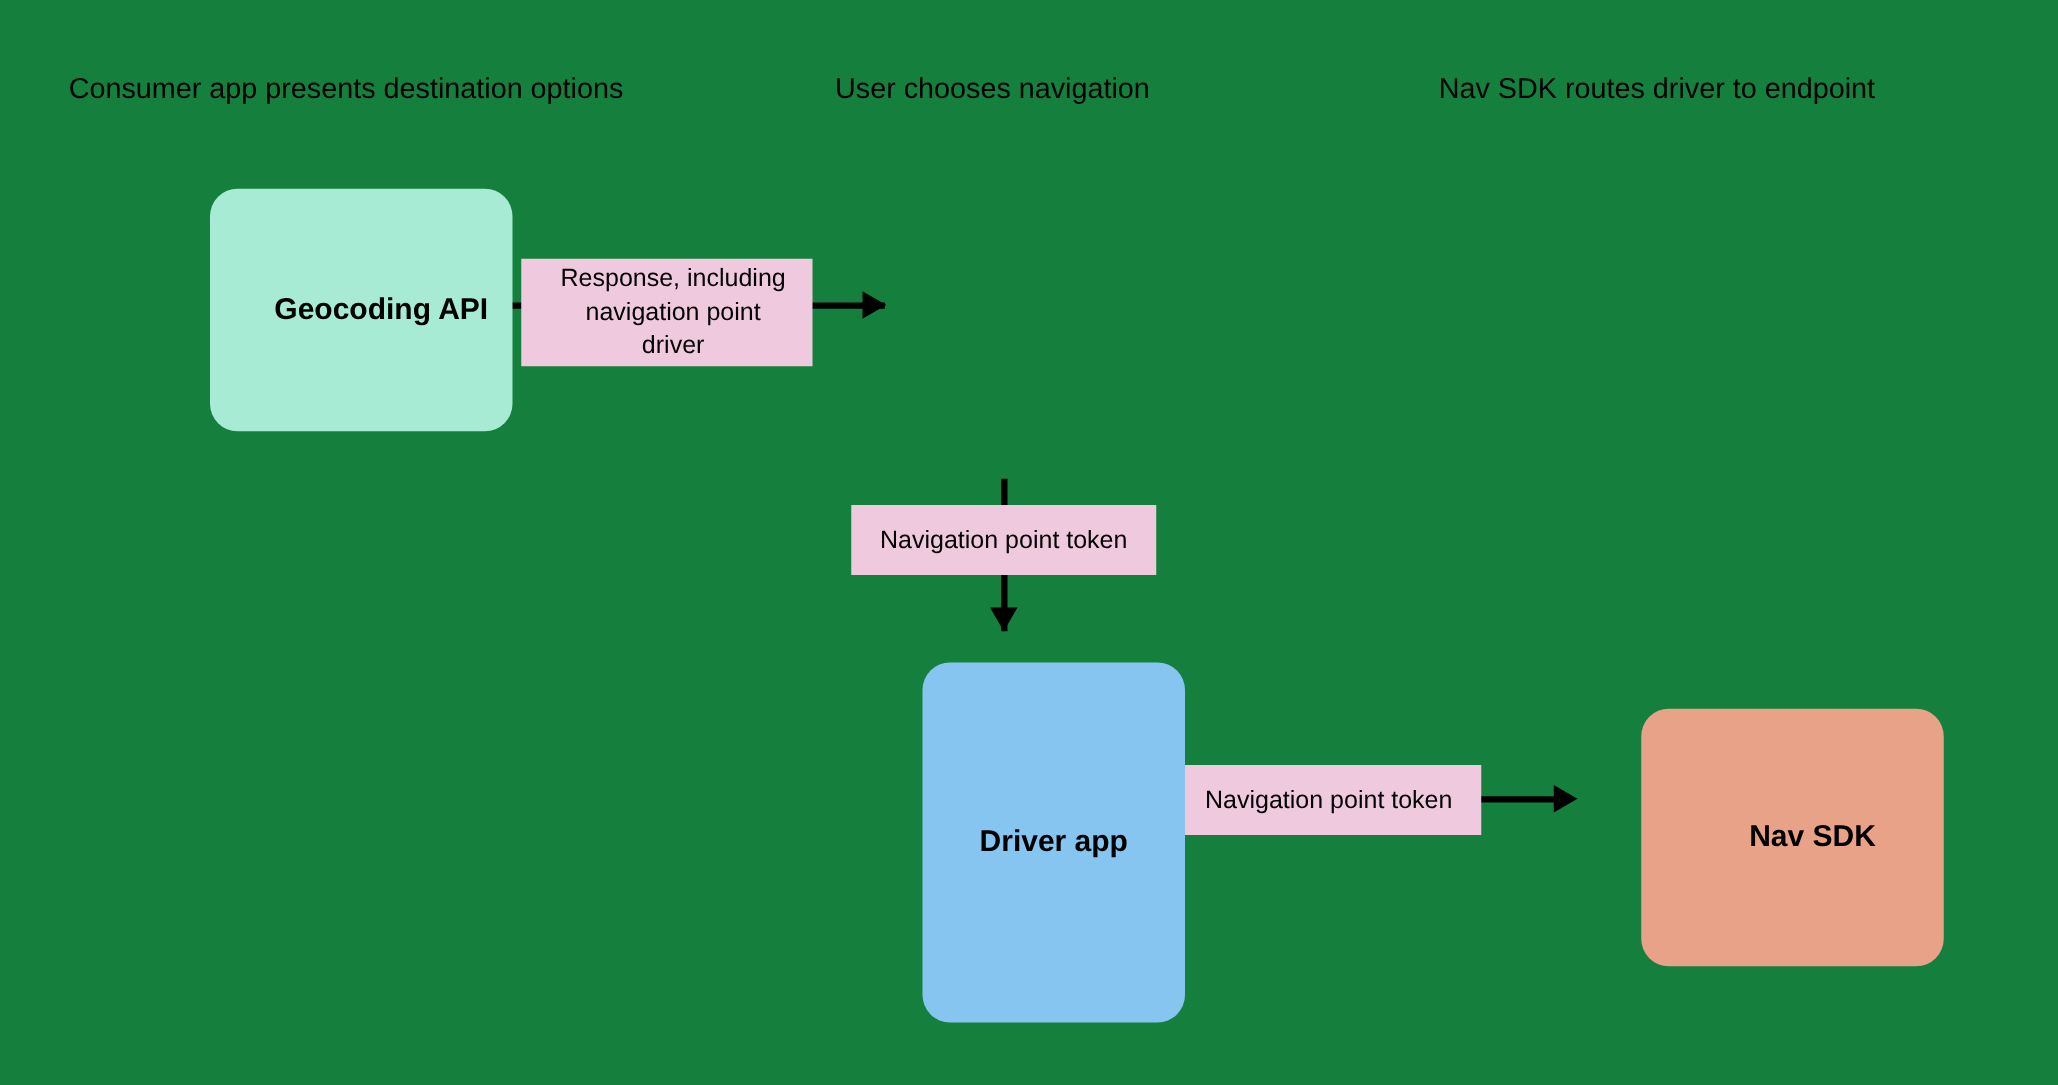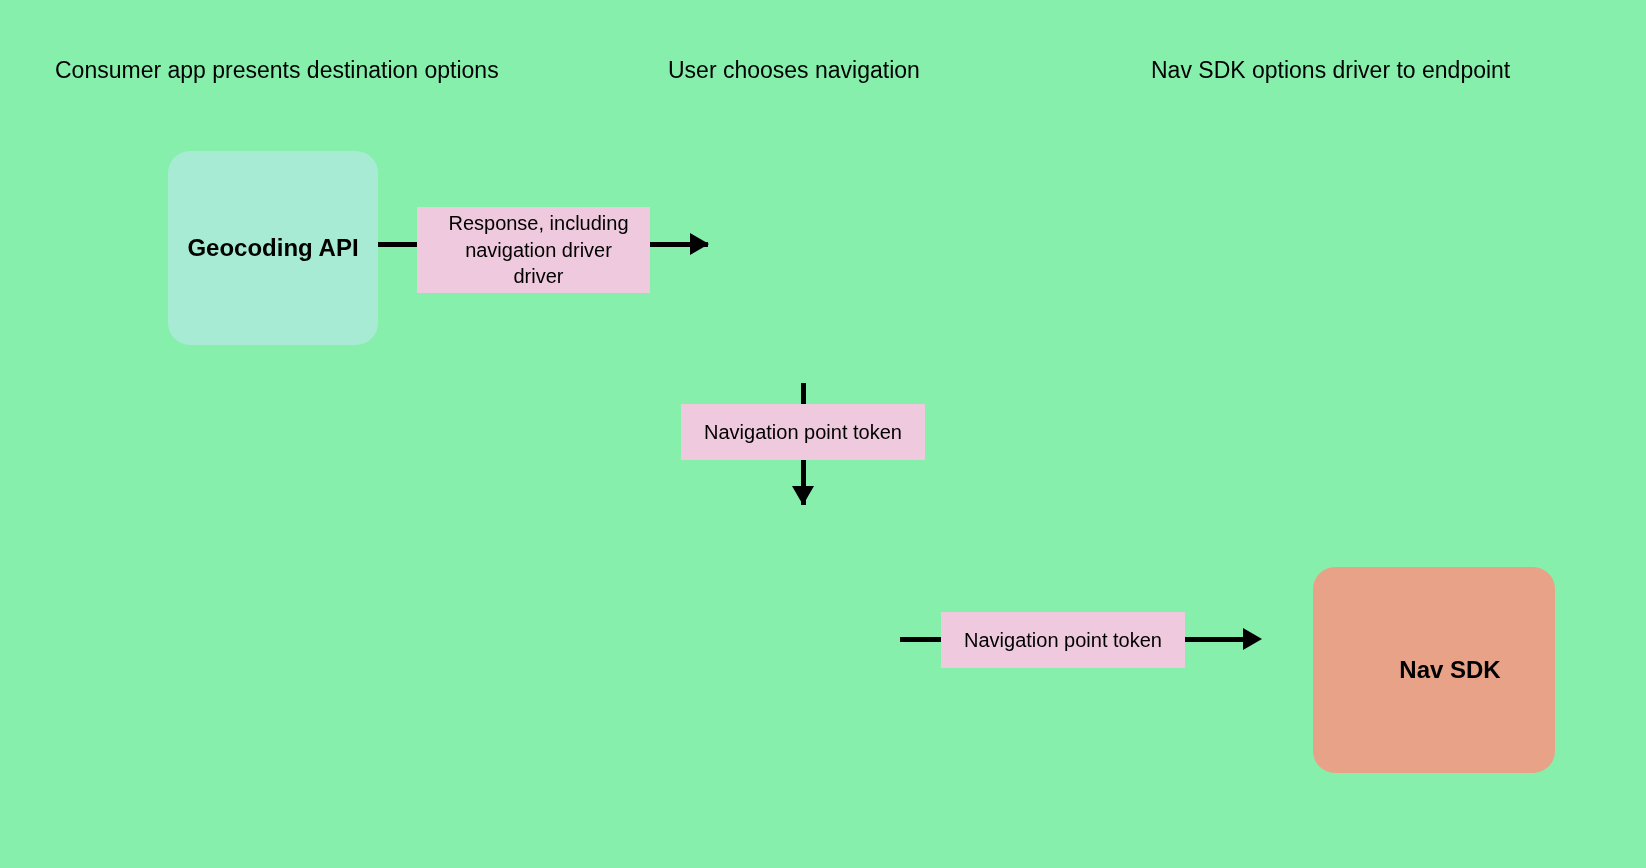"Consumer app presents destination" #canvas { background: #86efac -> #15803d }
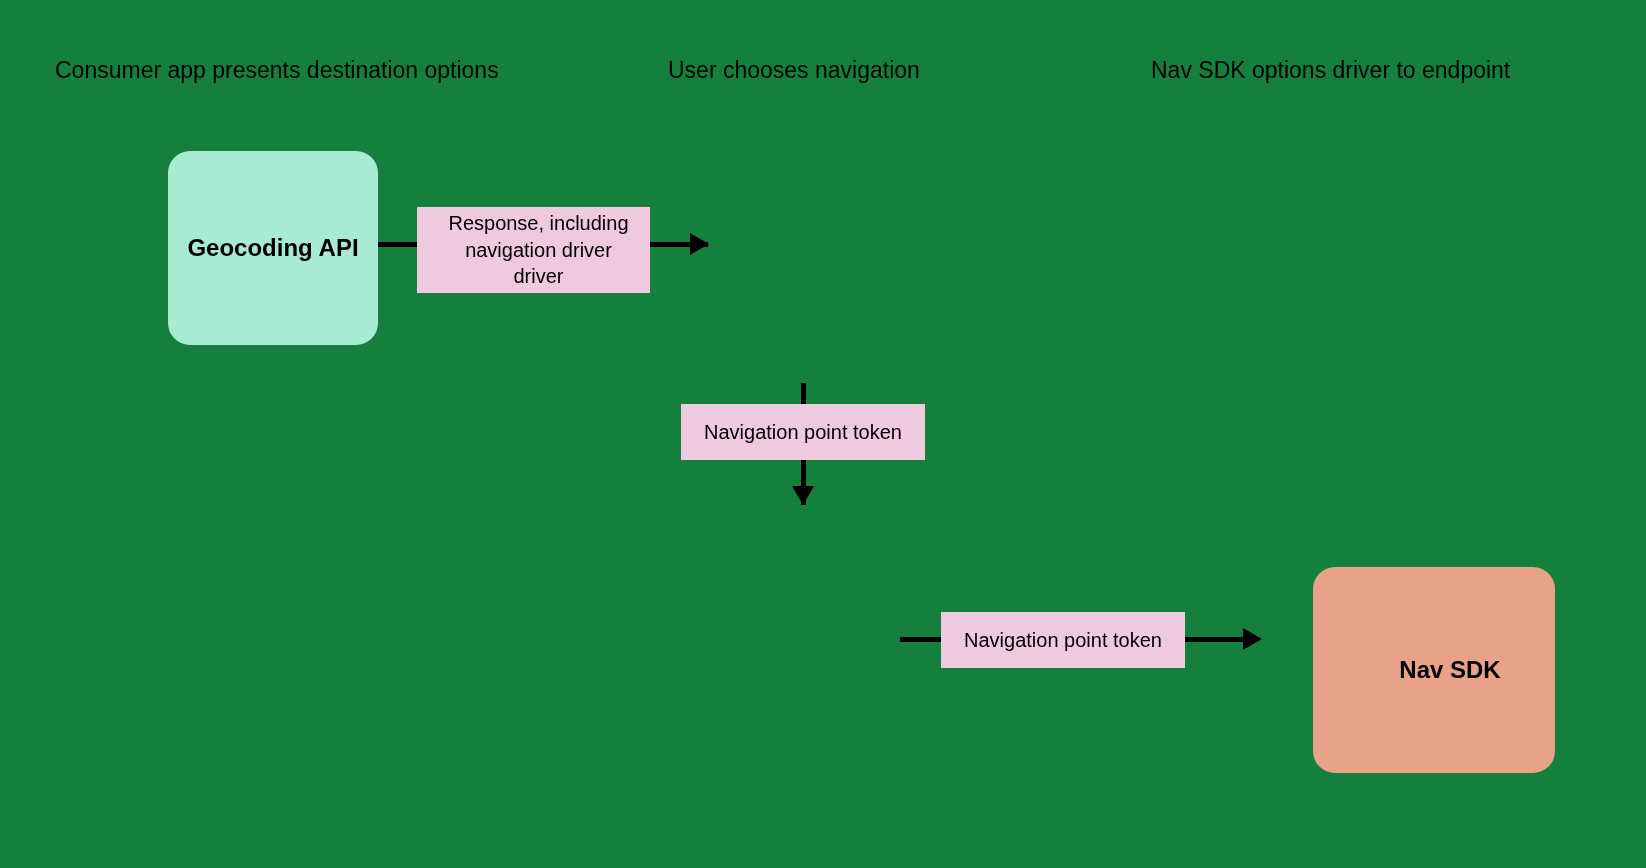"Nav SDK options driver to" div.col-header { text: options -> routes }
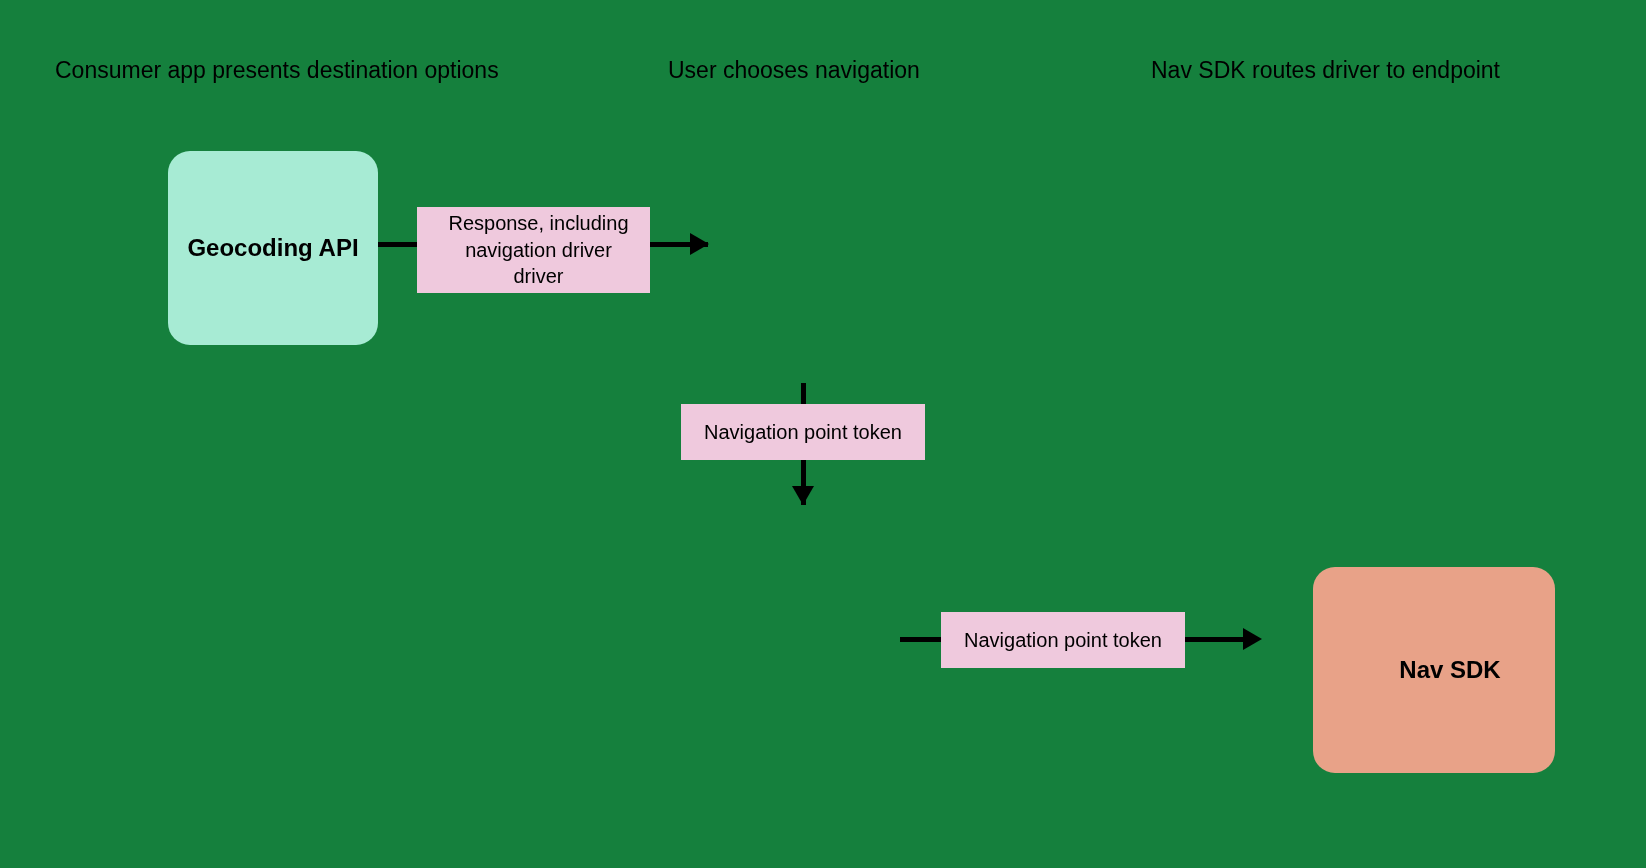"Geocoding API" div.node { padding-left: none -> 32px }
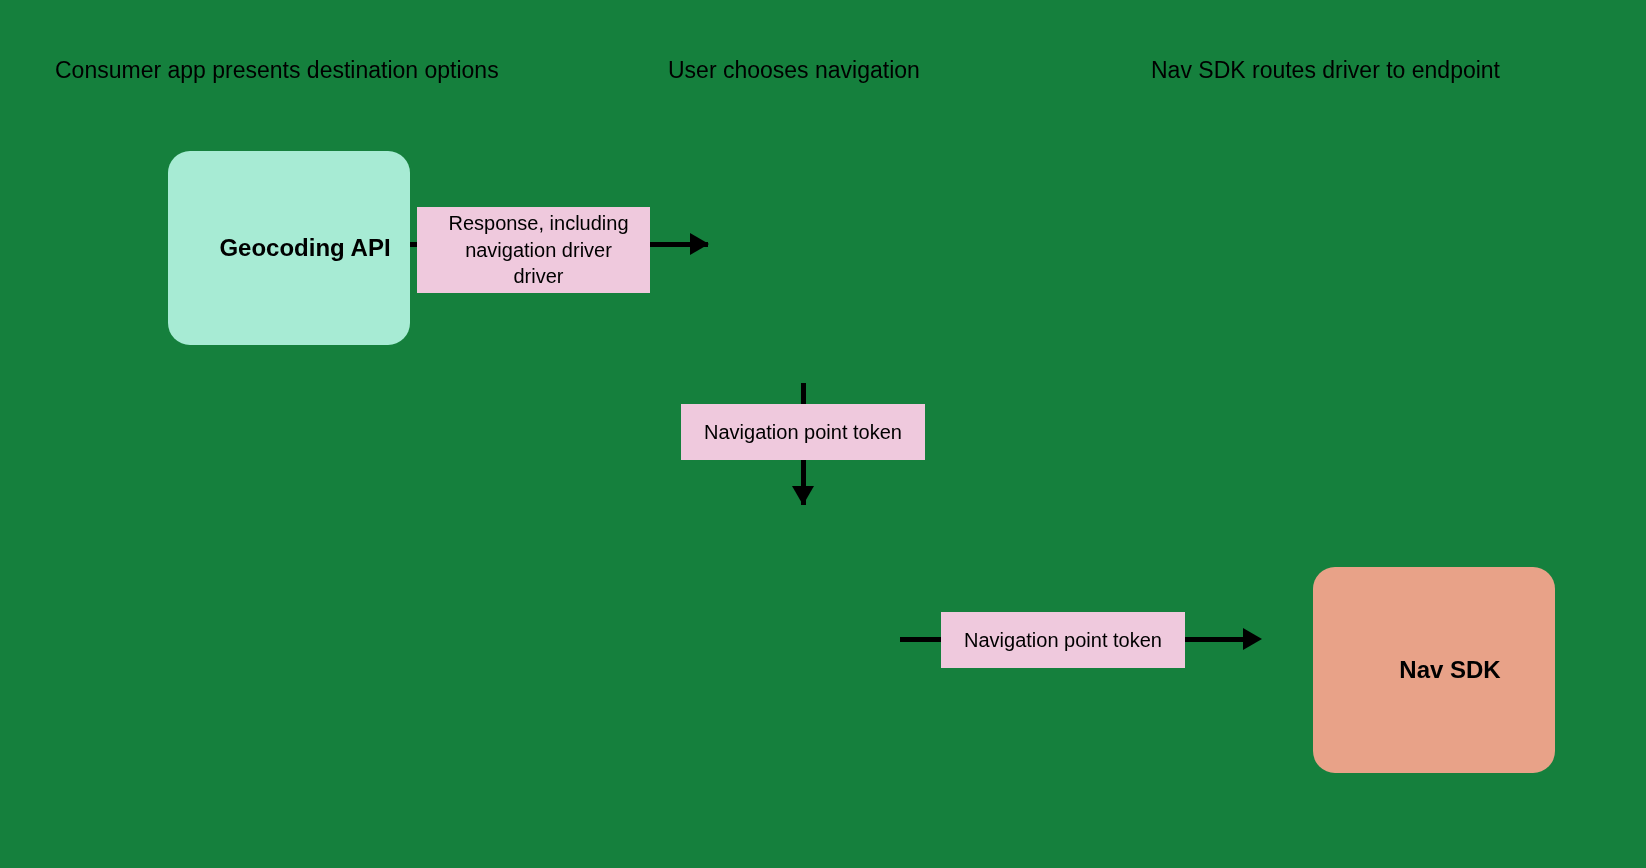"navigation driver" span { text: driver -> point }
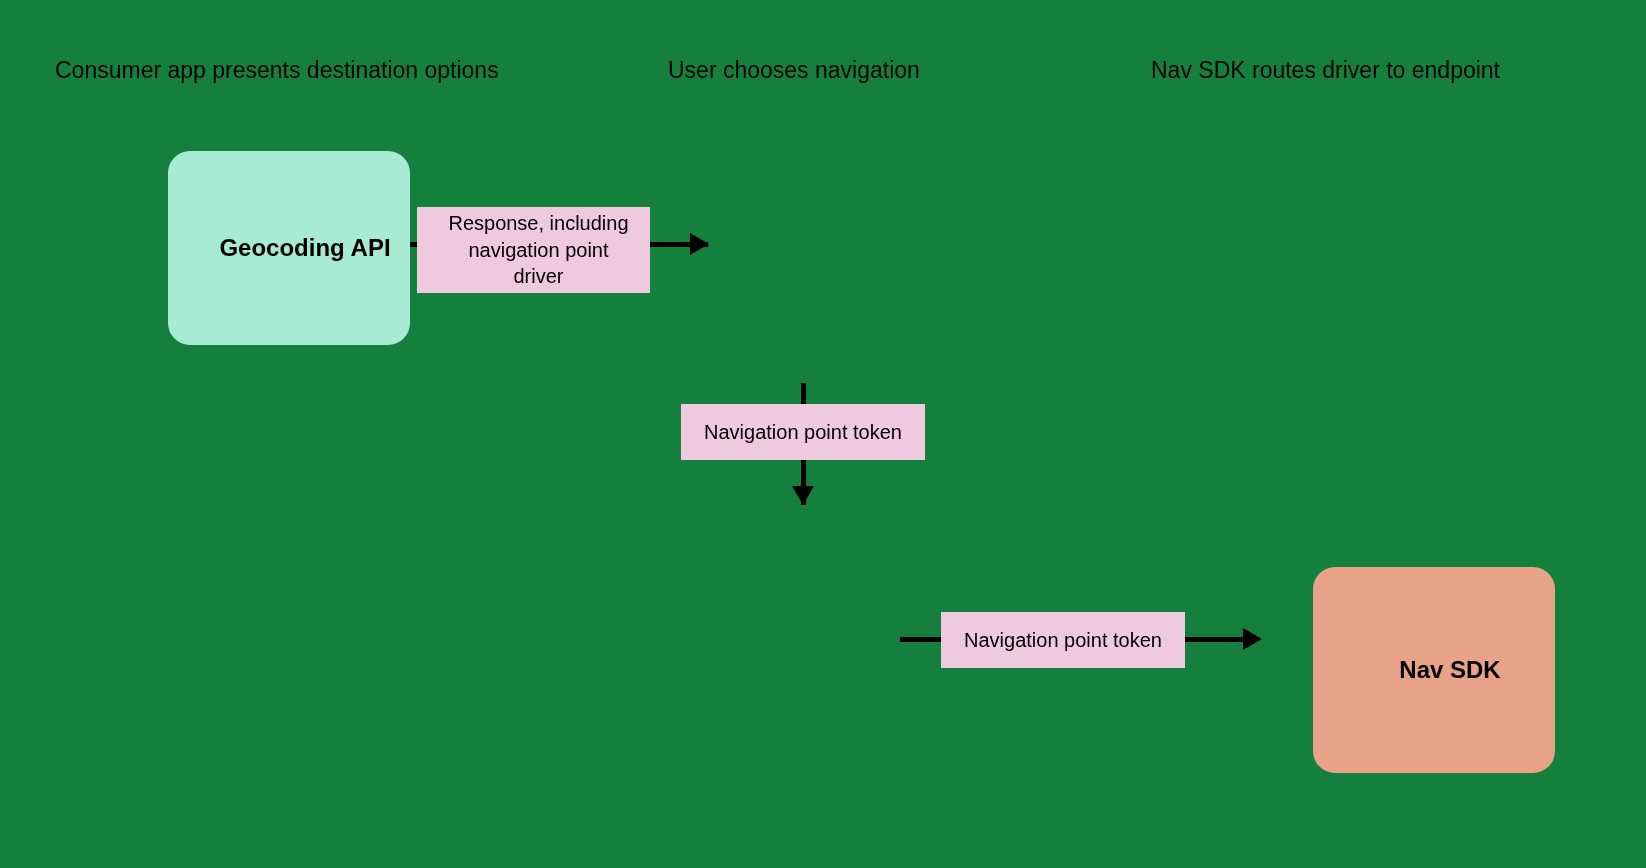"Driver app" div.node { html: none -> <div>Driver app</div> }
